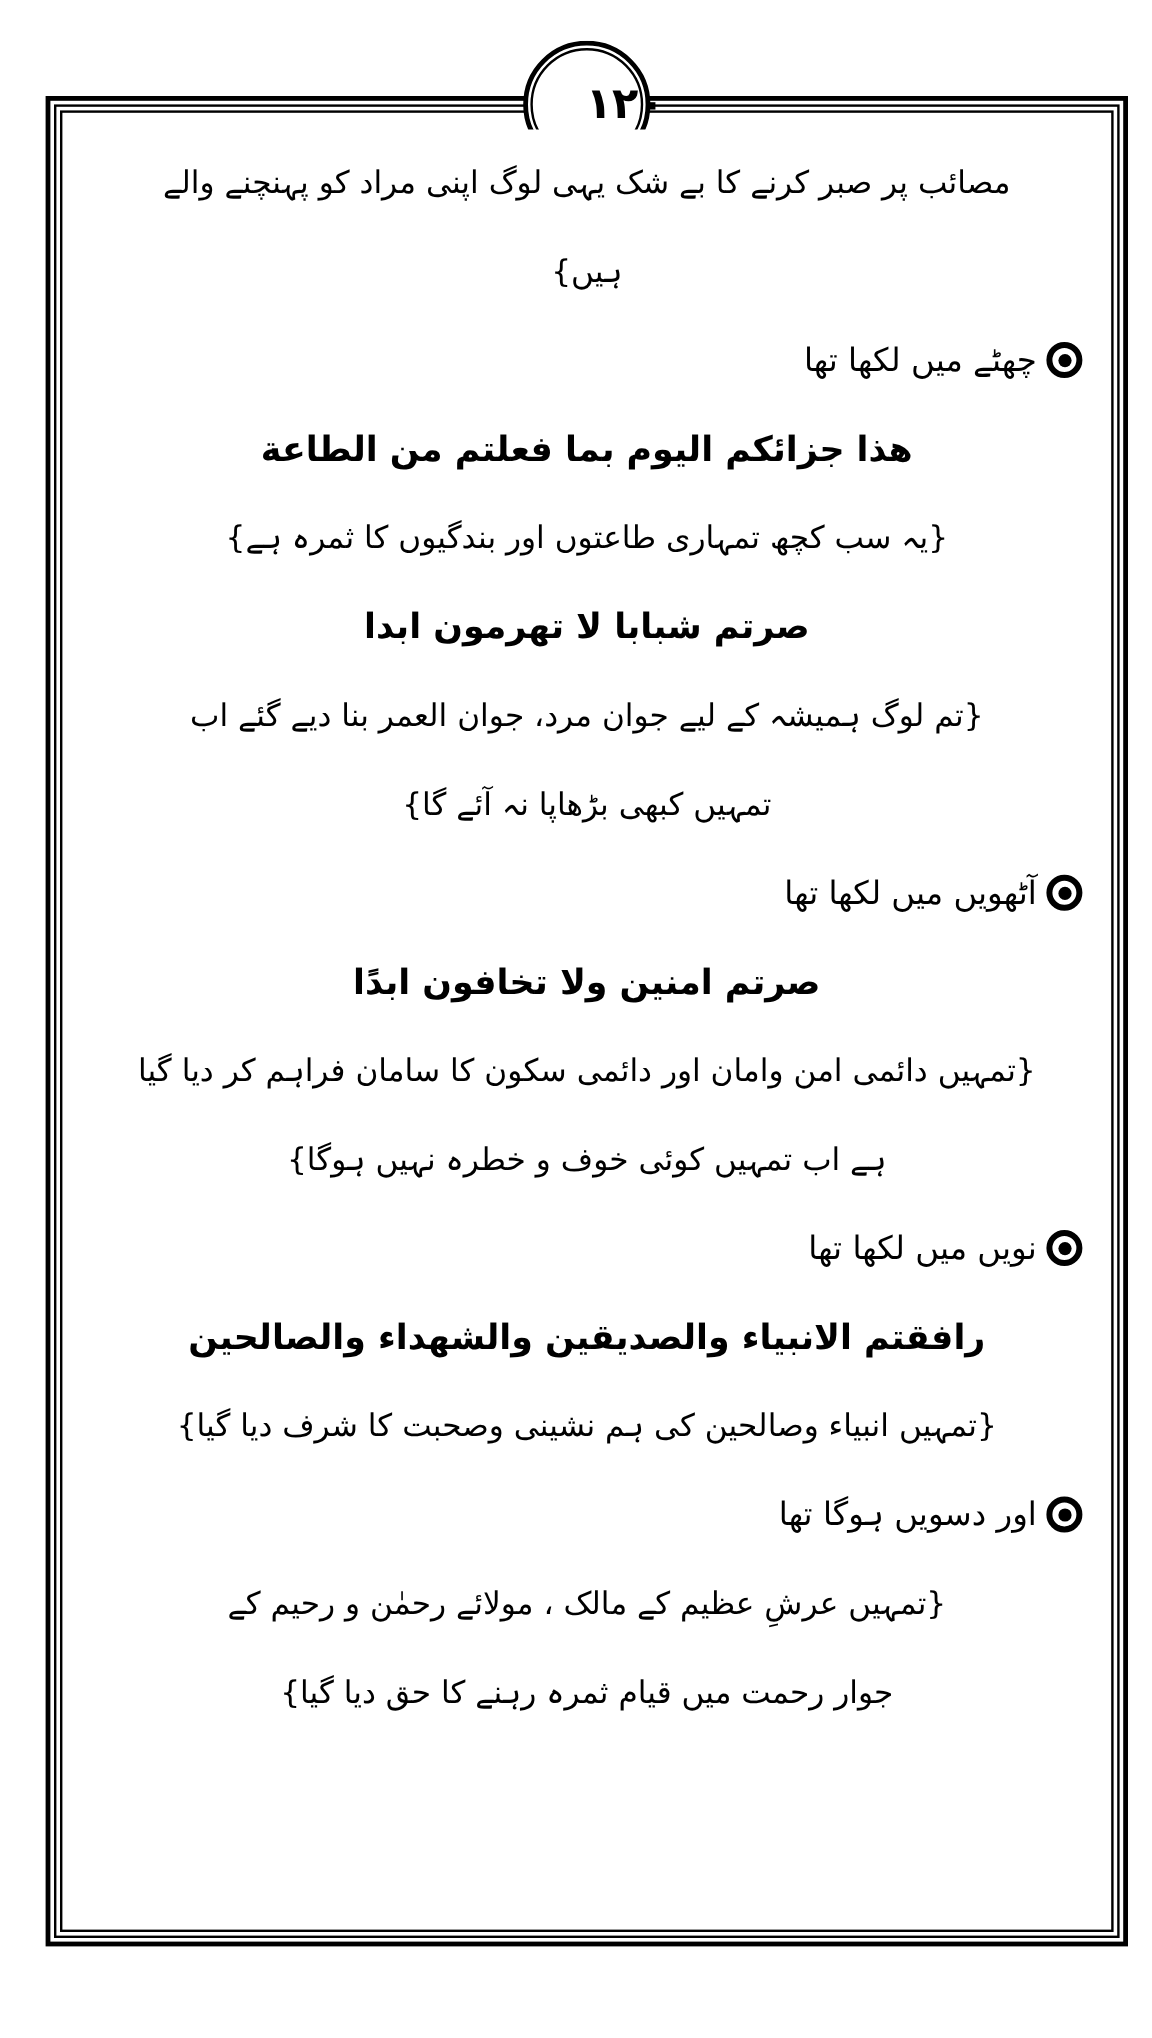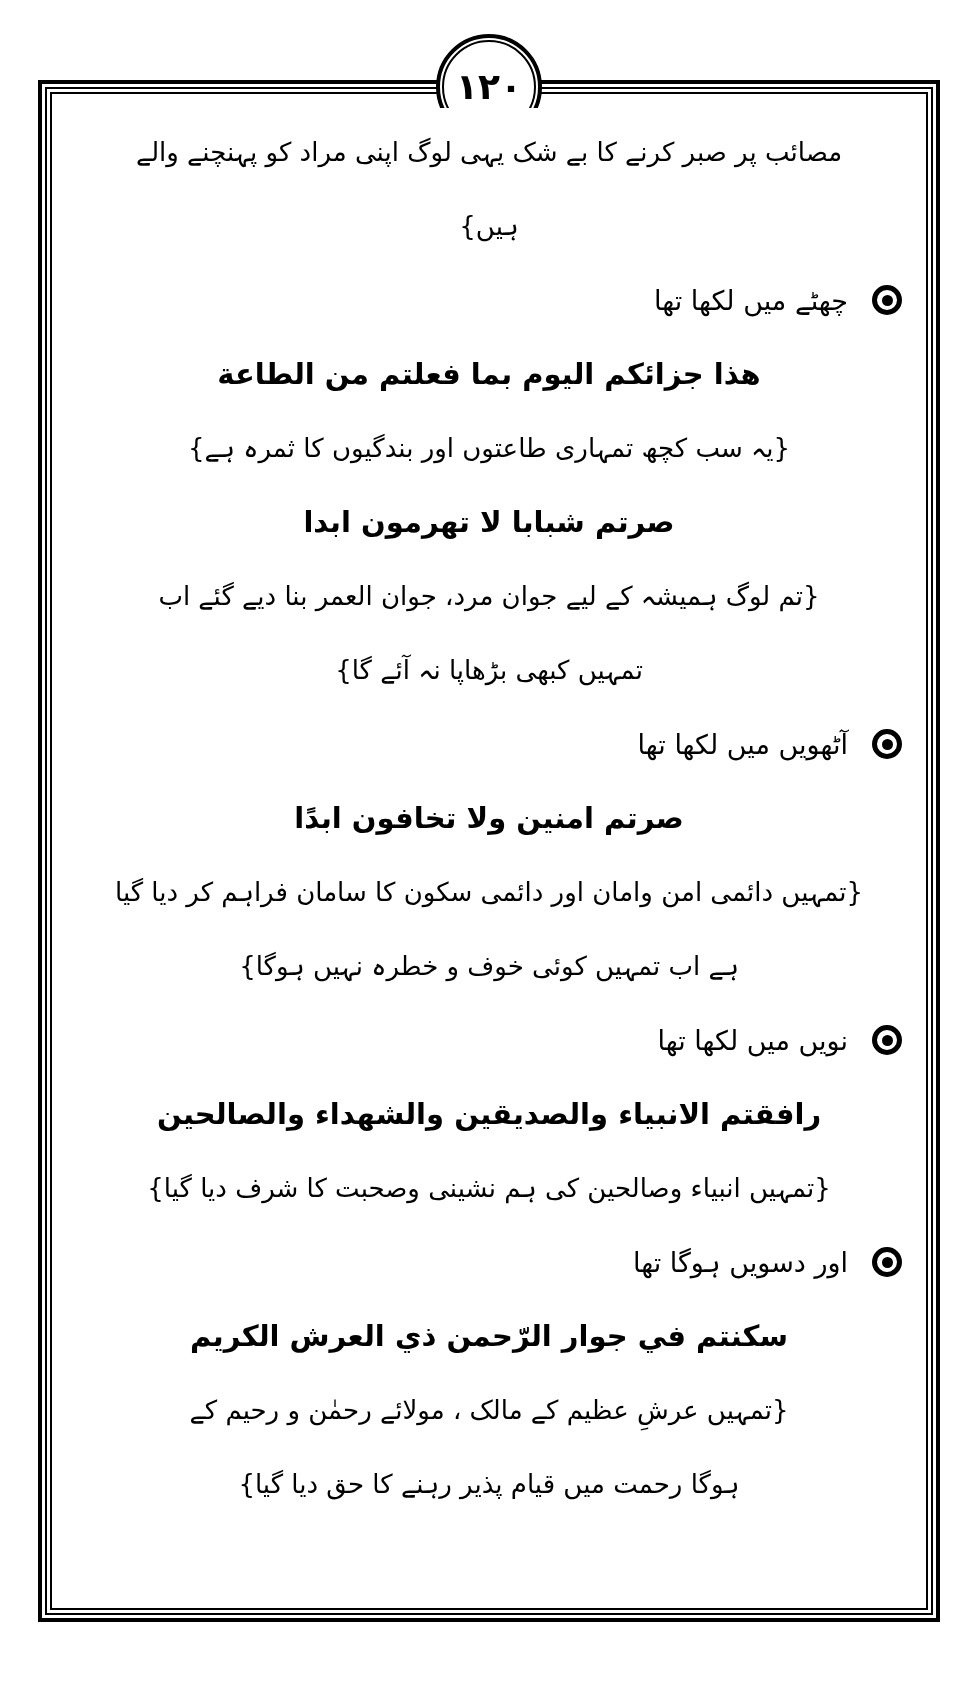"۱۲۰" .page-number { text-align: center -> right }
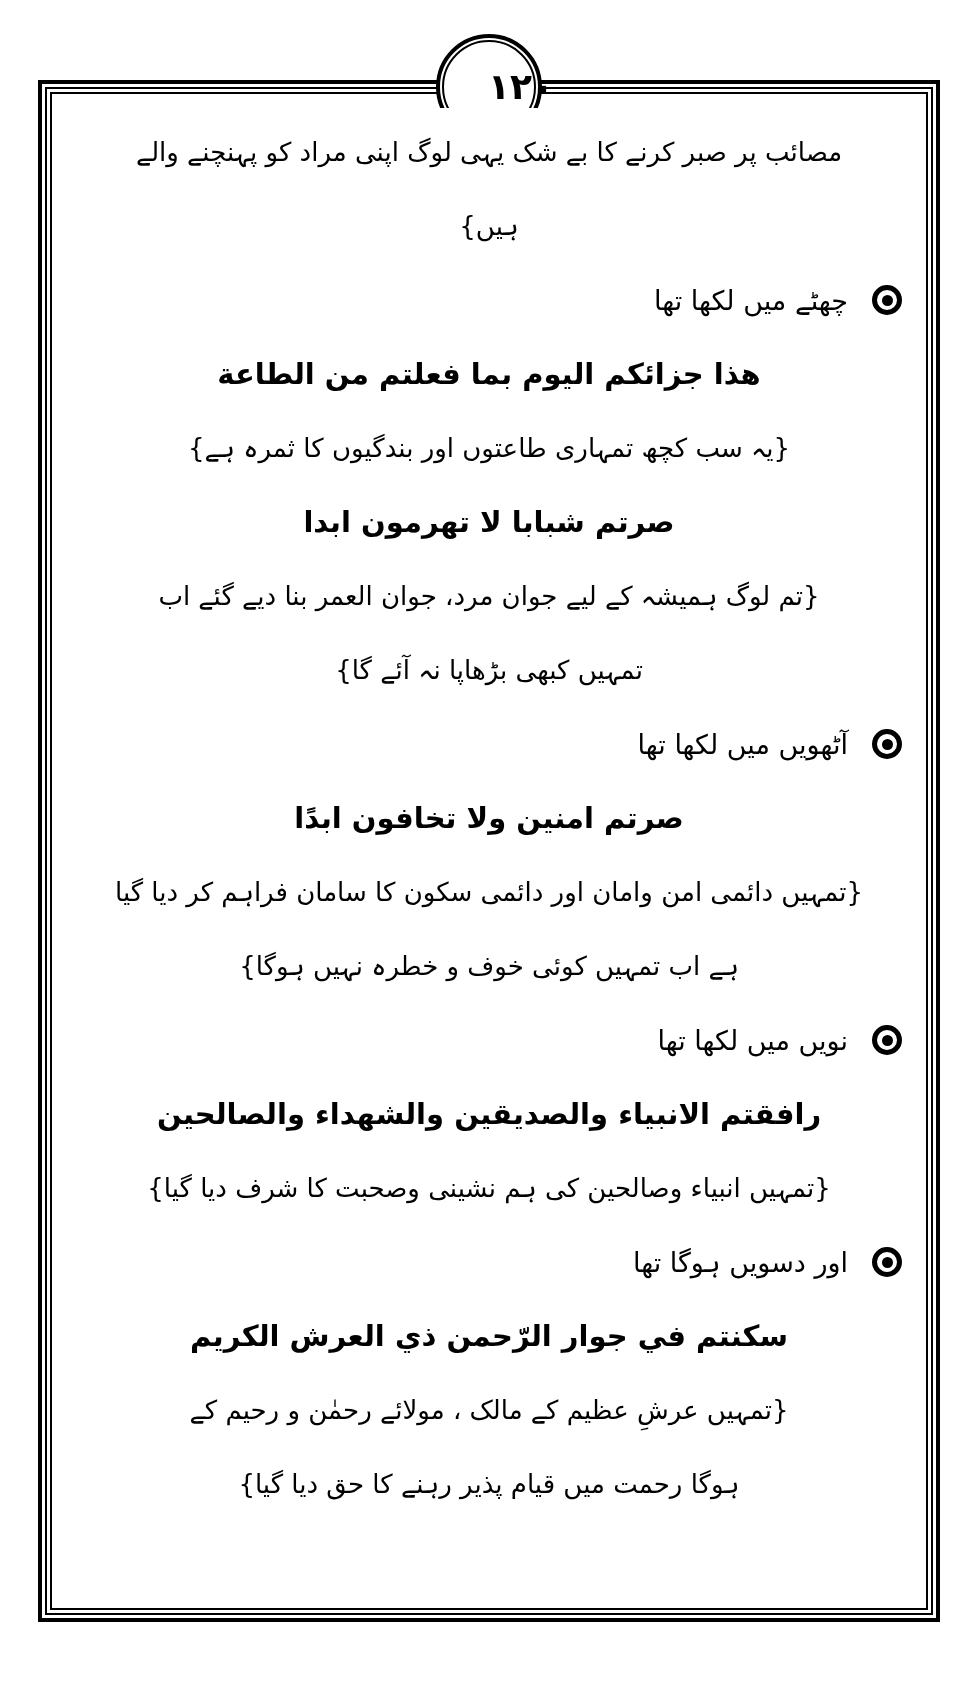"چھٹے میں لکھا تھا" .heading-line { gap: 24px -> 8px }
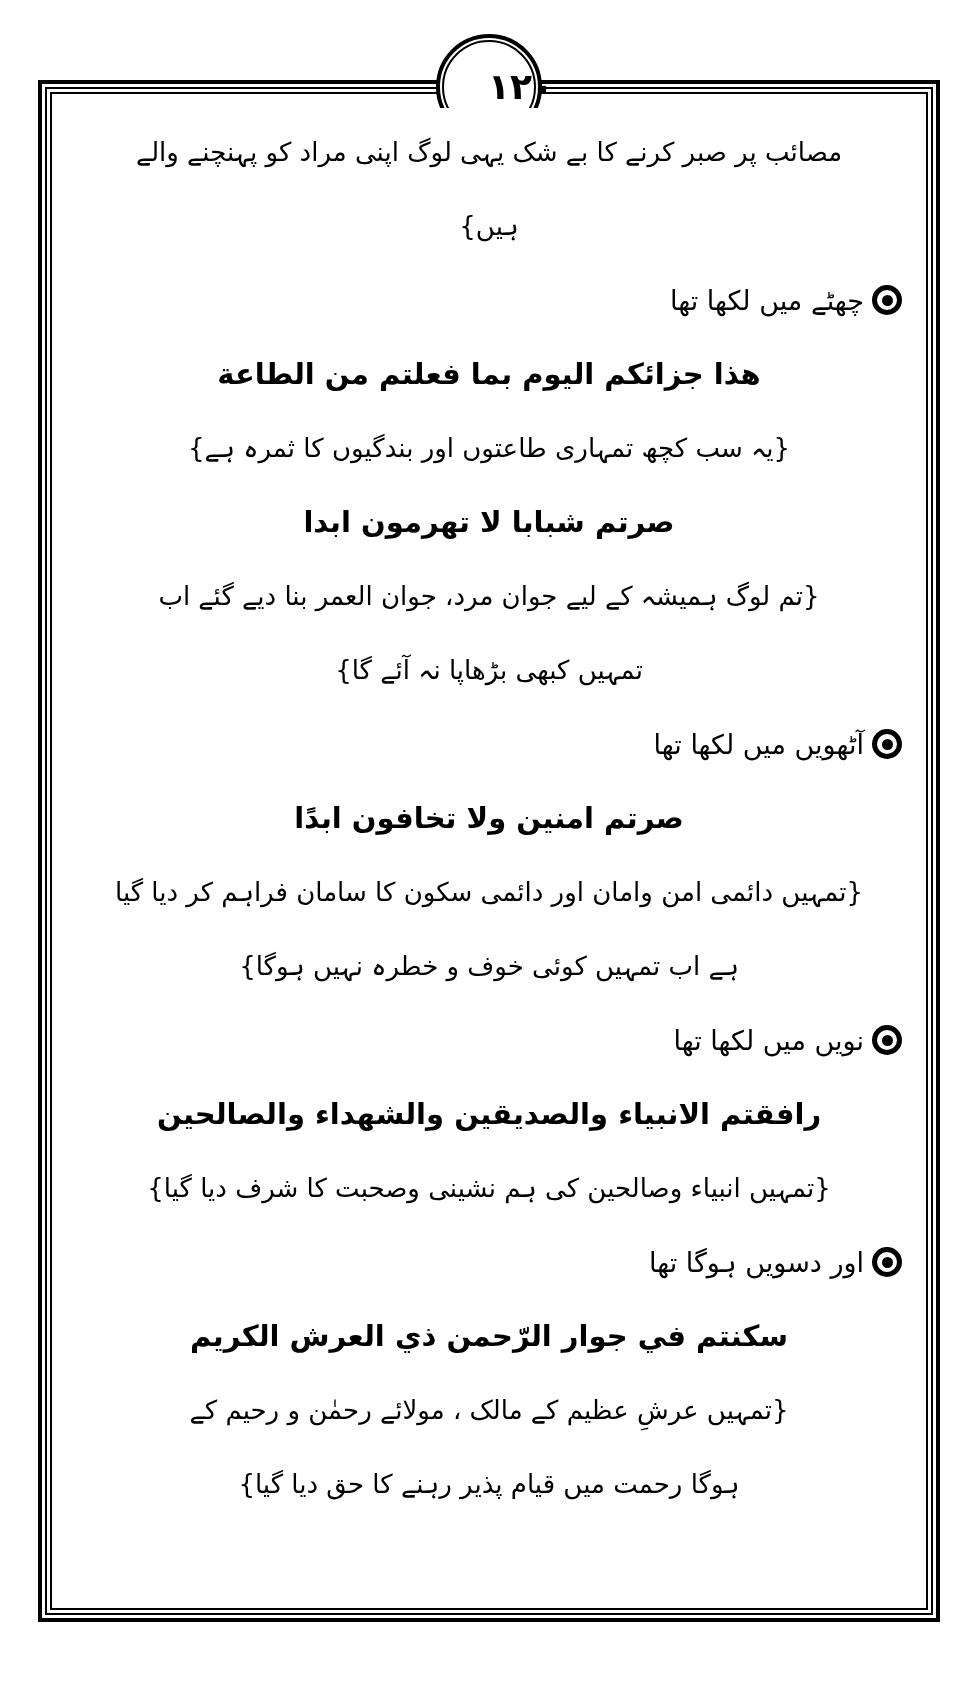"سكنتم في جوار الرّحمن ذي" div.line { html: <div>سكنتم في جوار الرّحمن ذي العرش الكريم</div> -> none }
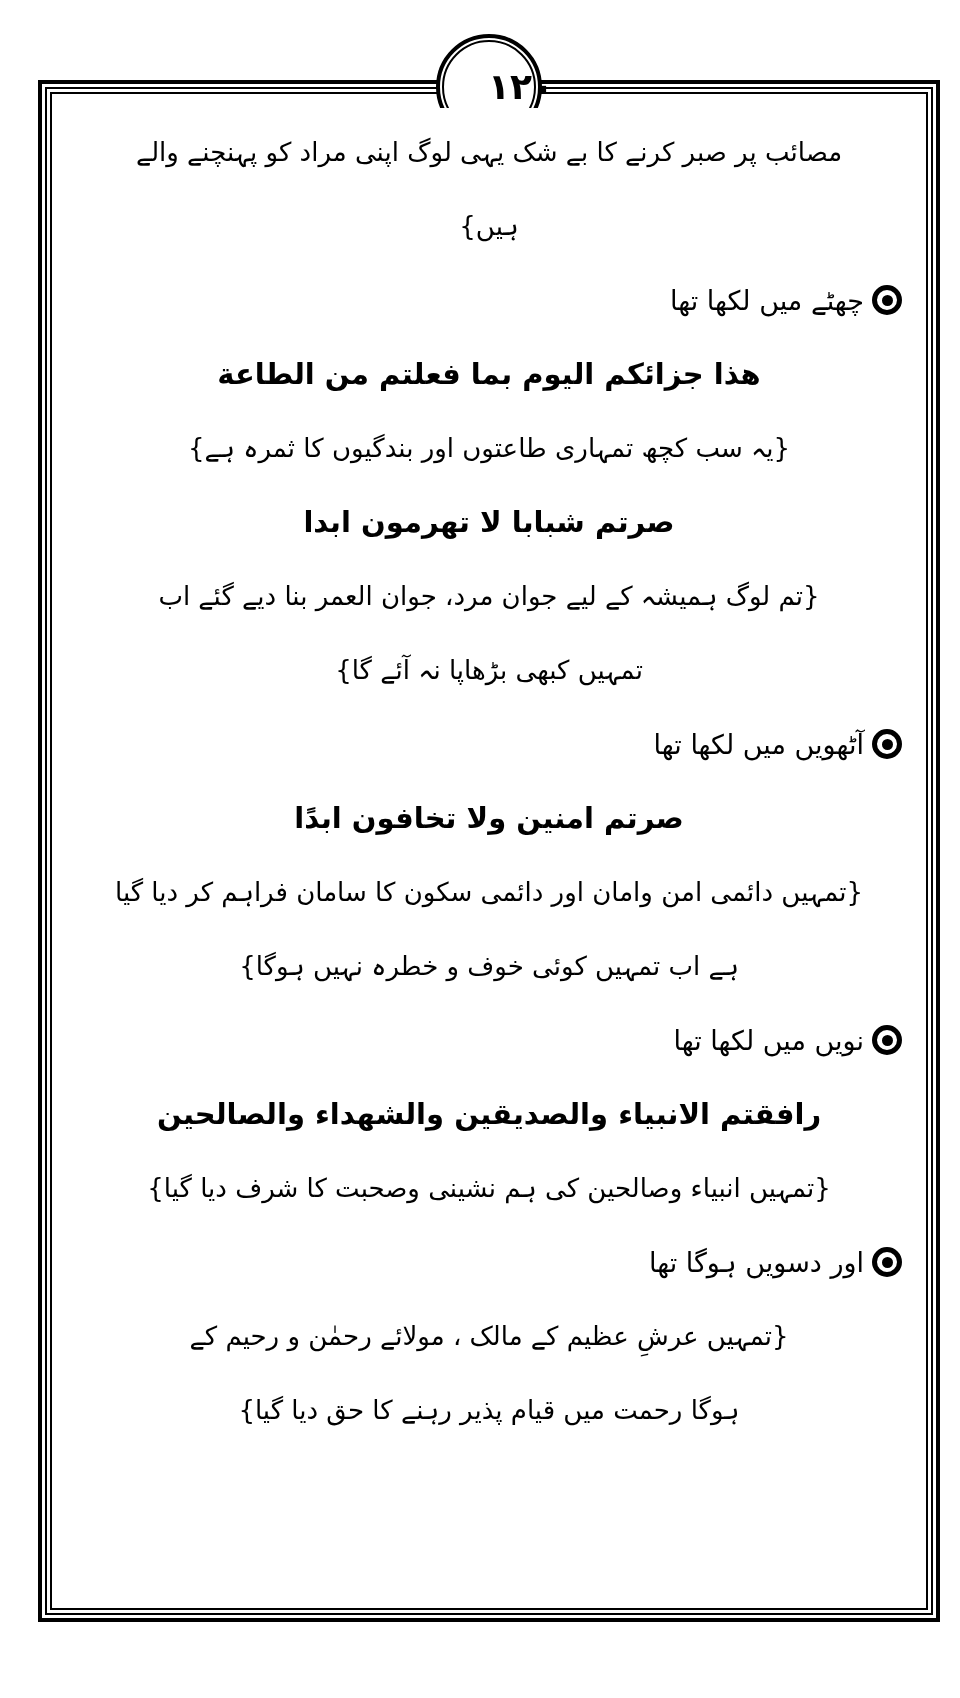"ہوگا رحمت میں قیام پذیر" div.line { text: ہوگا رحمت میں قیام پذیر -> جوار رحمت میں قیام ثمرہ }
